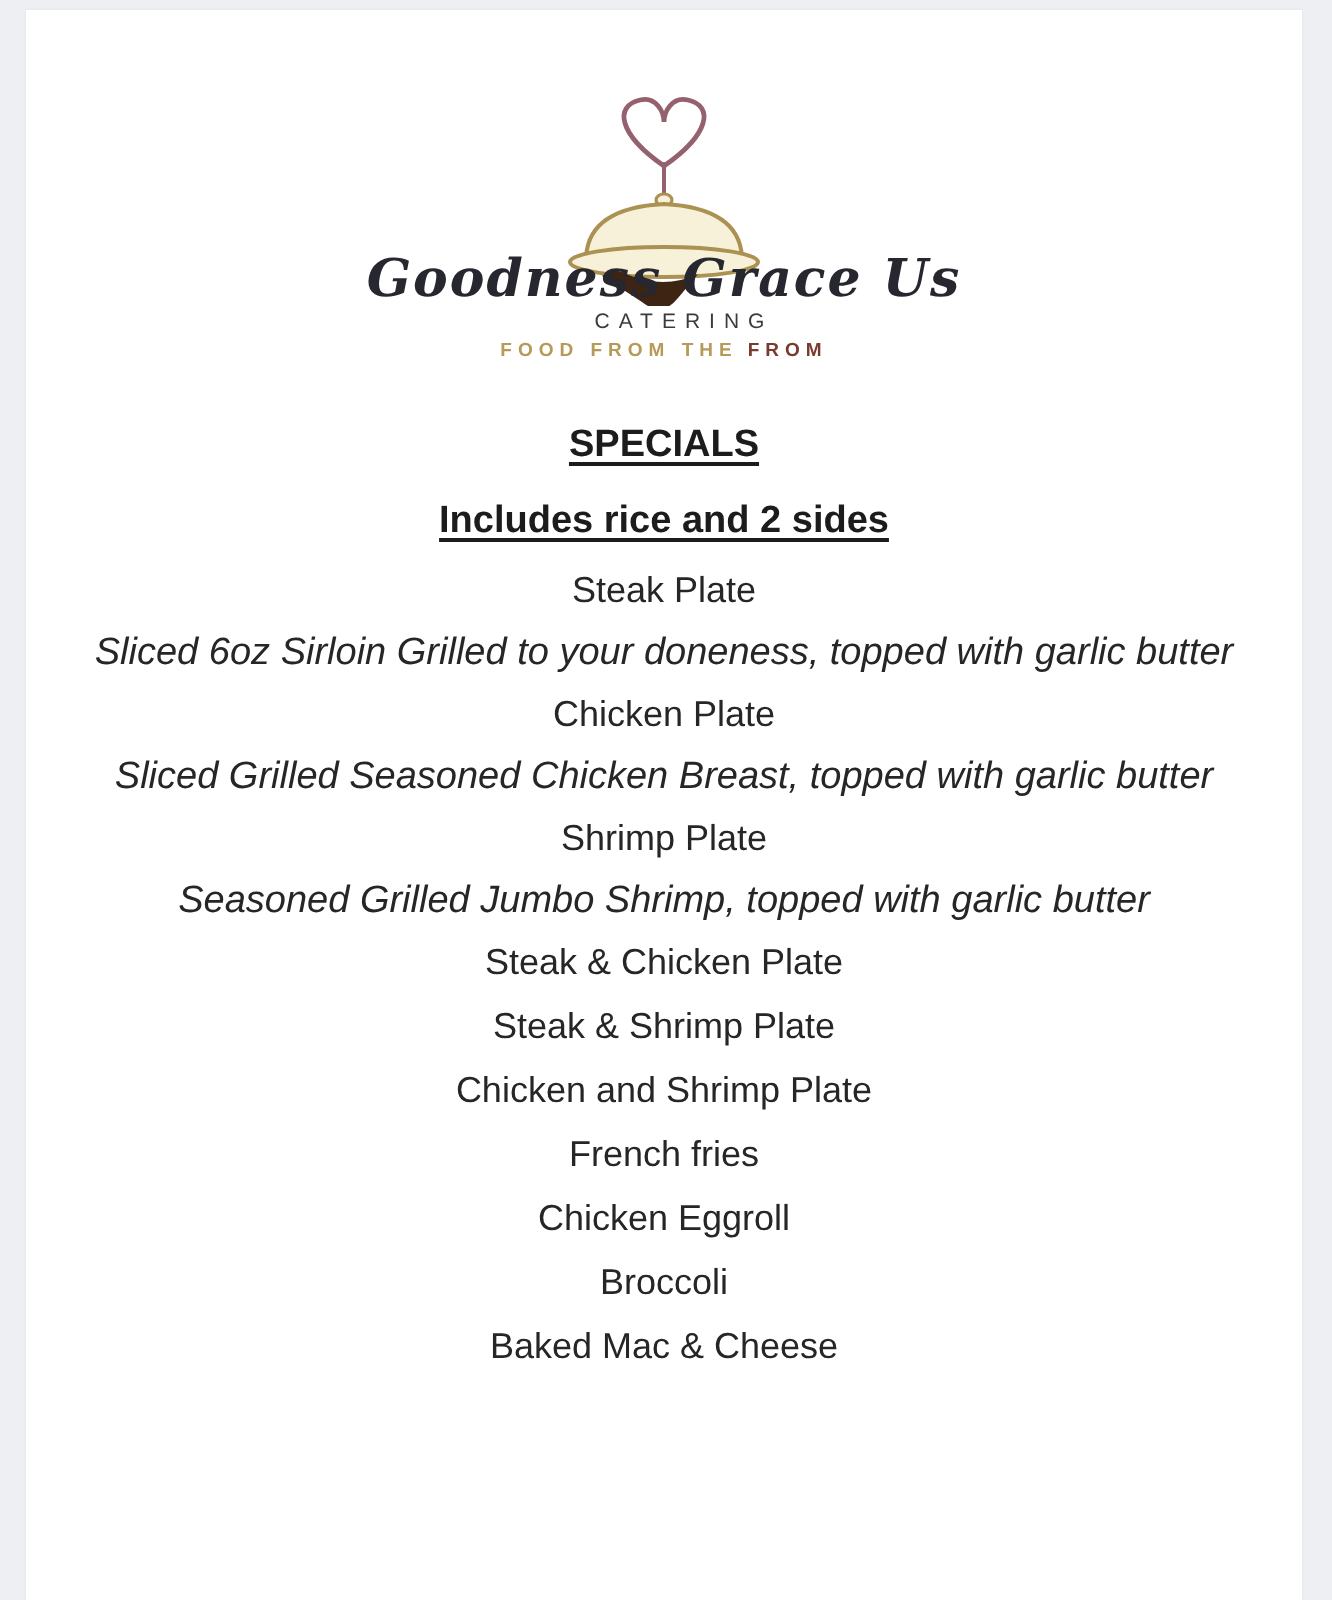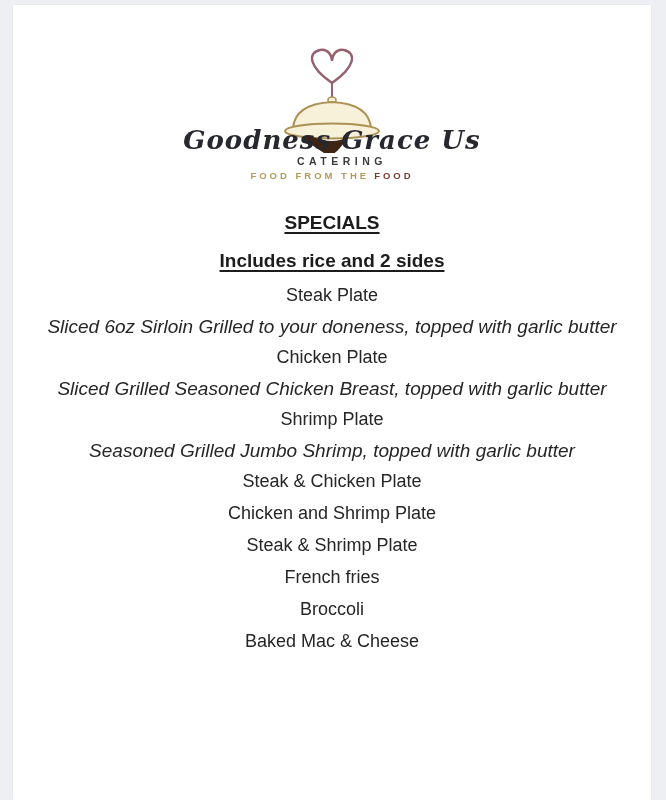"CATERING" .brand-sub { font-weight: bold -> normal }
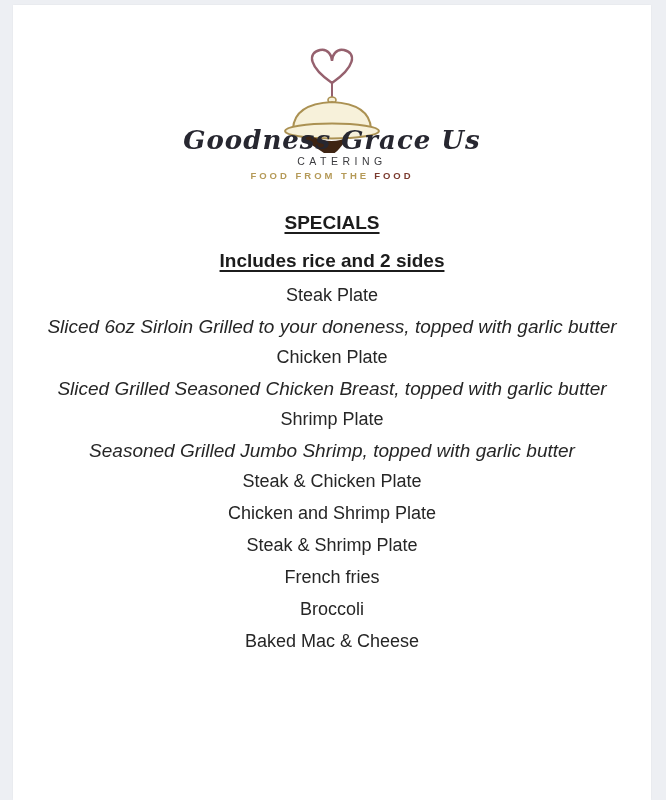"FOOD" span.accent { text: FOOD -> FROM }
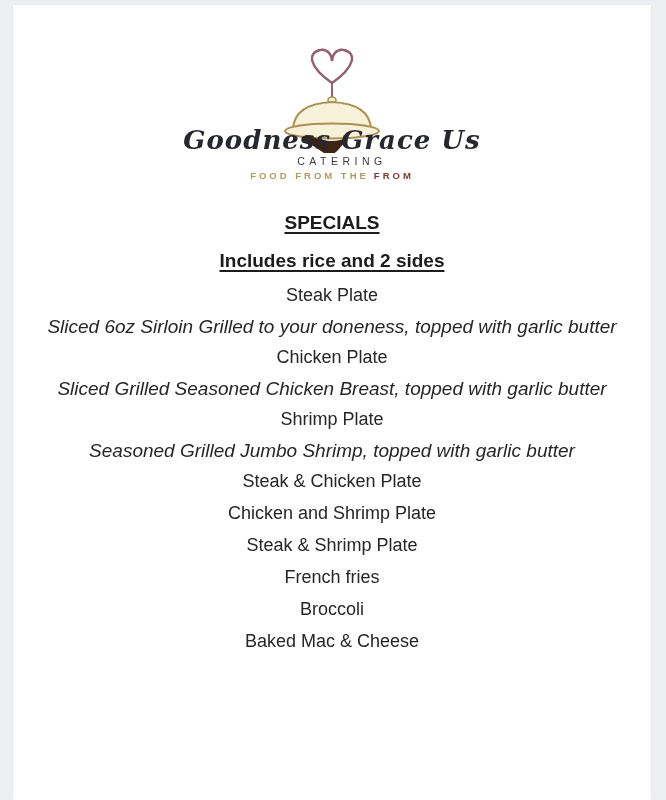"Chicken and Shrimp Plate" p.item-name { order: before "Steak & Shrimp Plate" -> after "Steak & Shrimp Plate" }
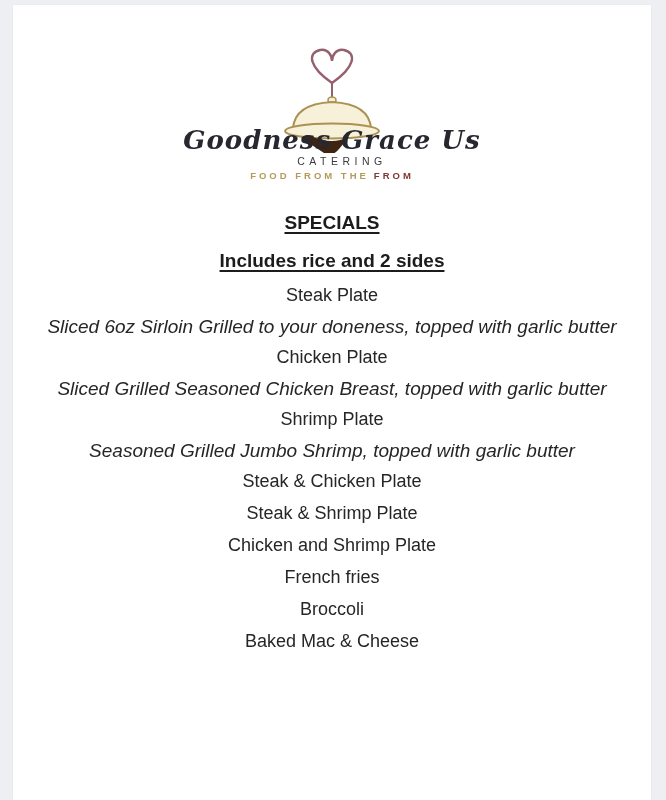"Chicken Eggroll" p.side-item { html: none -> <p>Chicken Eggroll</p> }
